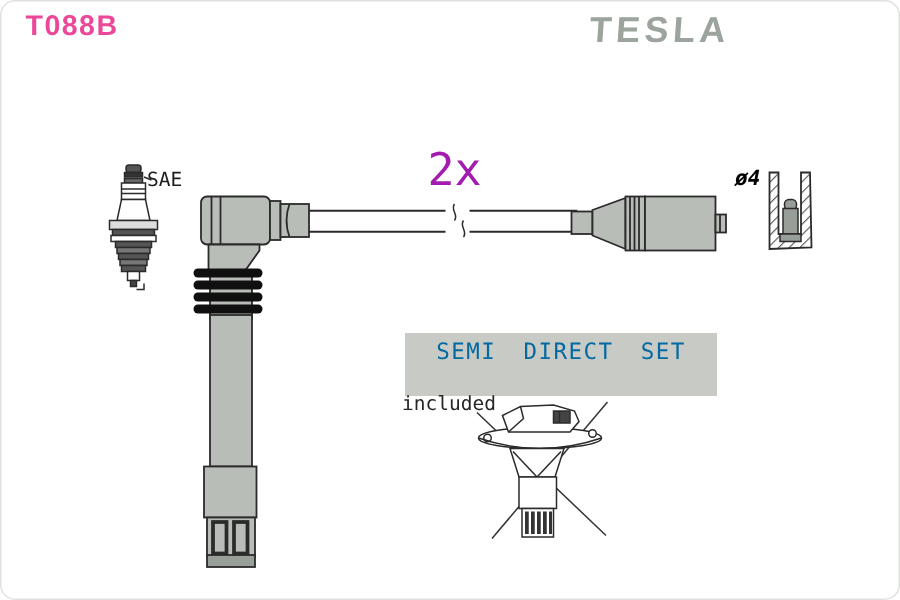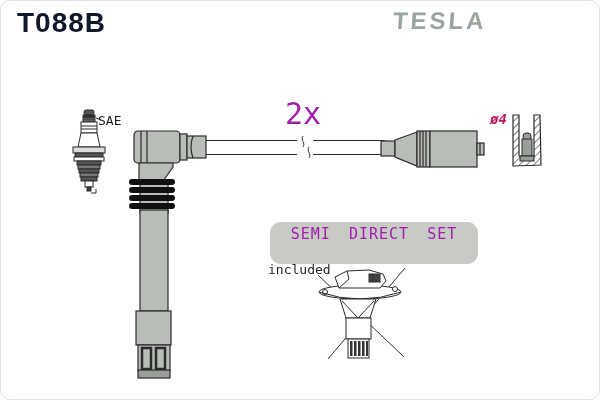"T088B" .part-number { color: #0f172a -> #ec4899; font-size: 28px -> 19px }
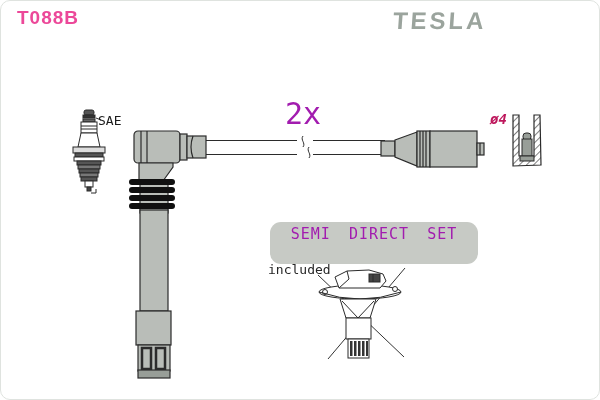"ø4" .dia-label { color: #be185d -> #000000 }
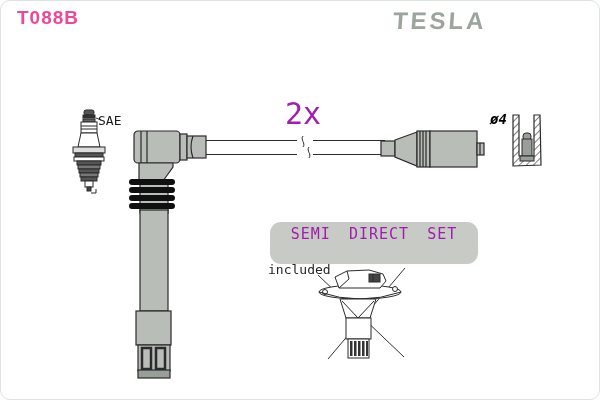"SEMI DIRECT SET" .info-box { border-radius: 11px -> none; color: #a21caf -> #0369a1 }
